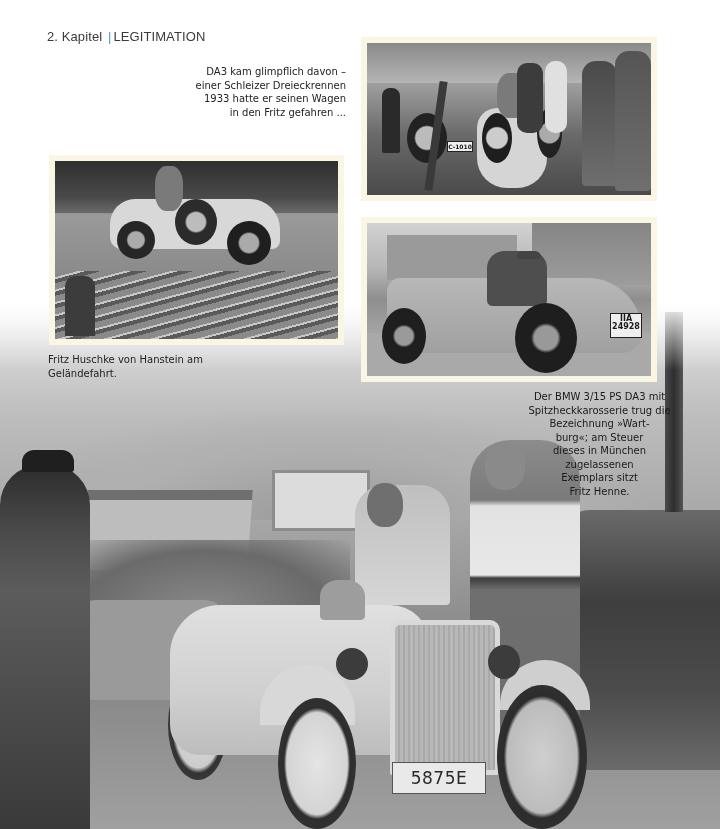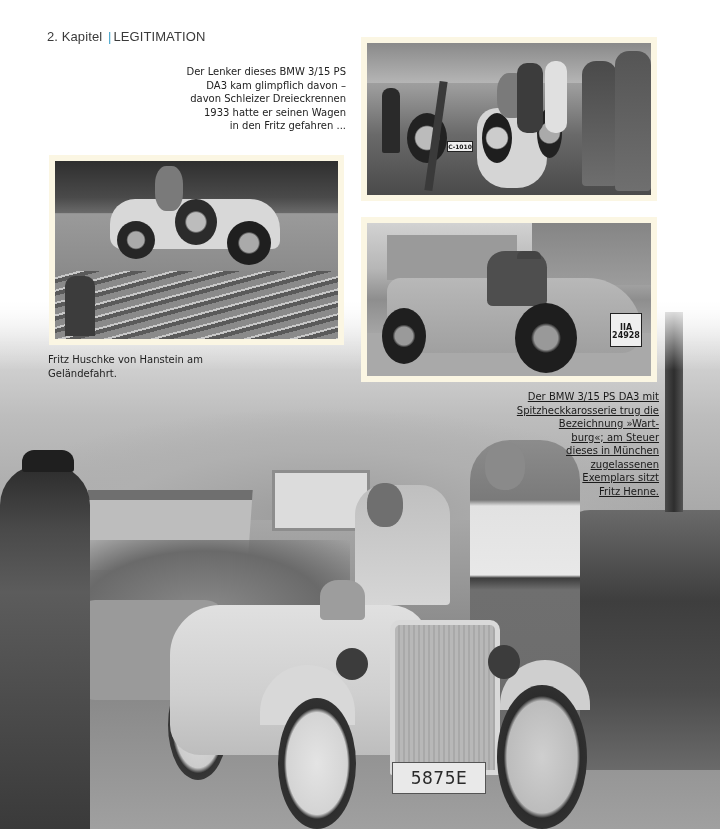"Der Lenker dieses BMW 3/15" span { html: <span>Der Lenker dieses BMW 3/15 PS</span> -> none }
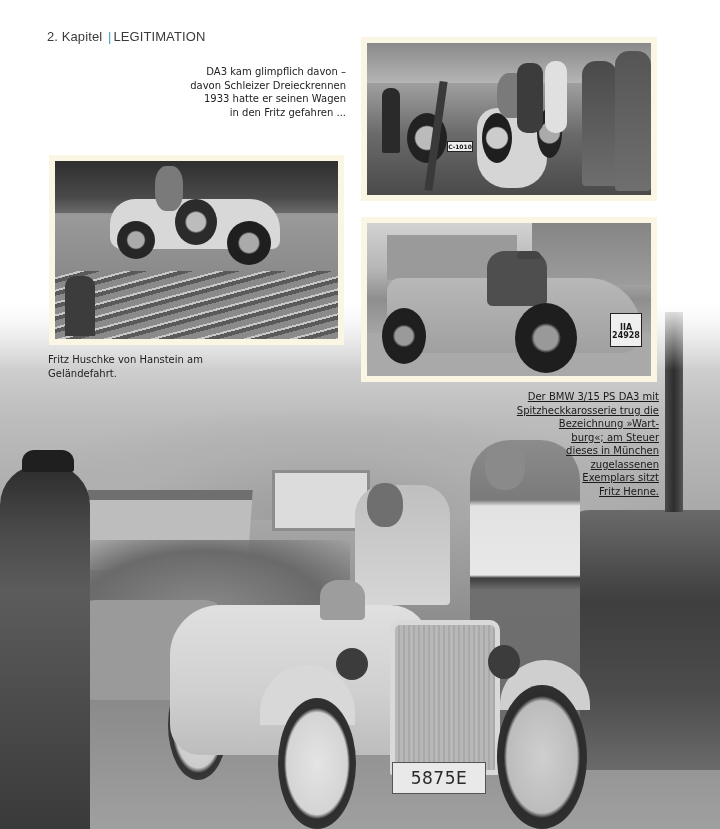"davon Schleizer Dreieckrennen" span { text: davon -> einer }
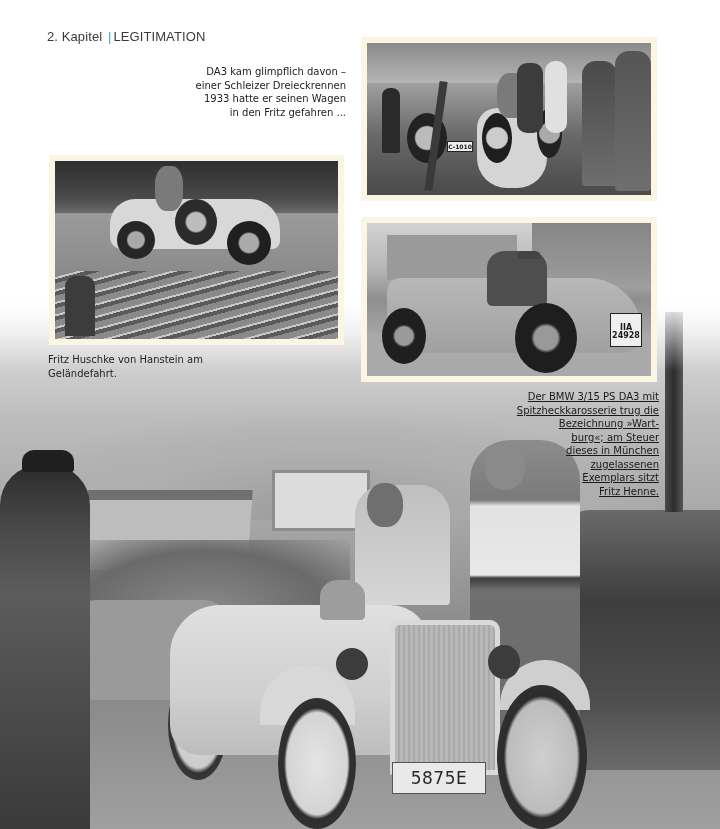"IIA" div.plate-small { padding-top: 10px -> 1px }
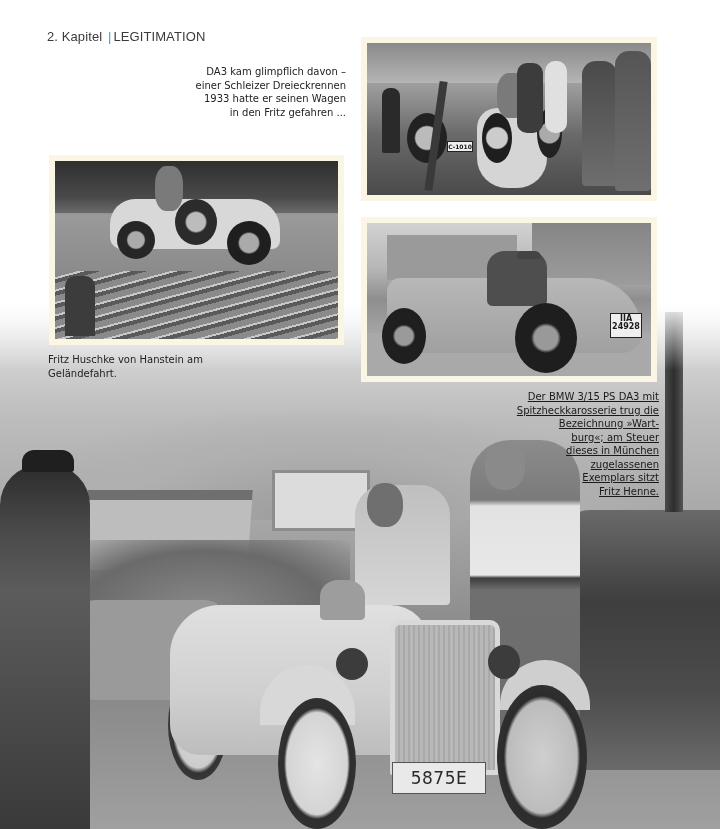"Der BMW 3/15 PS DA3" .caption-3 { left: 500px -> 520px; text-align: right -> center; text-decoration: underline -> none }
